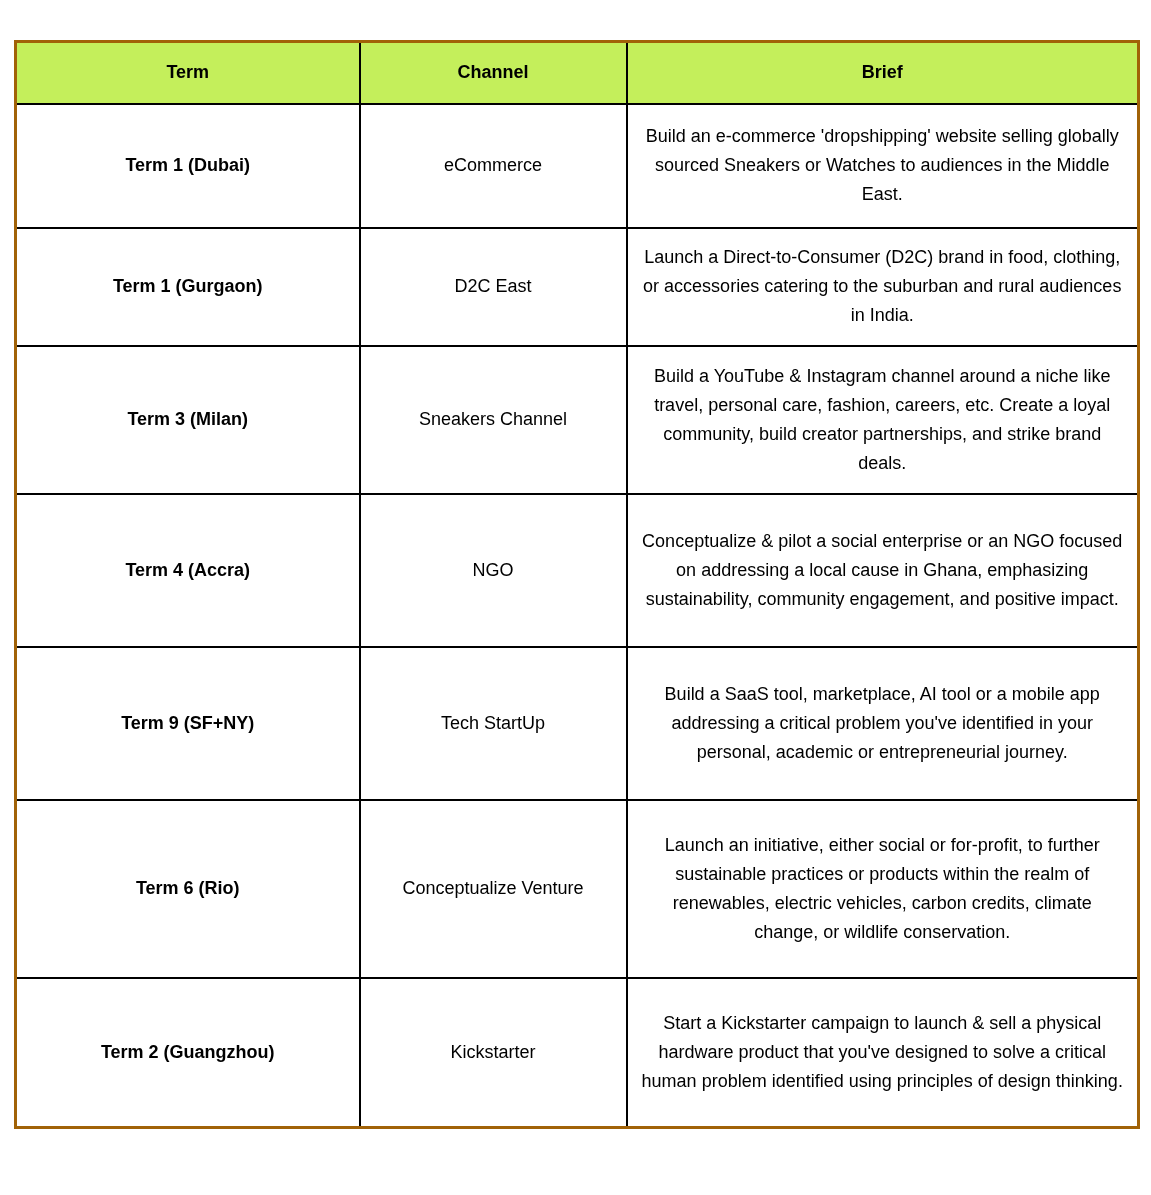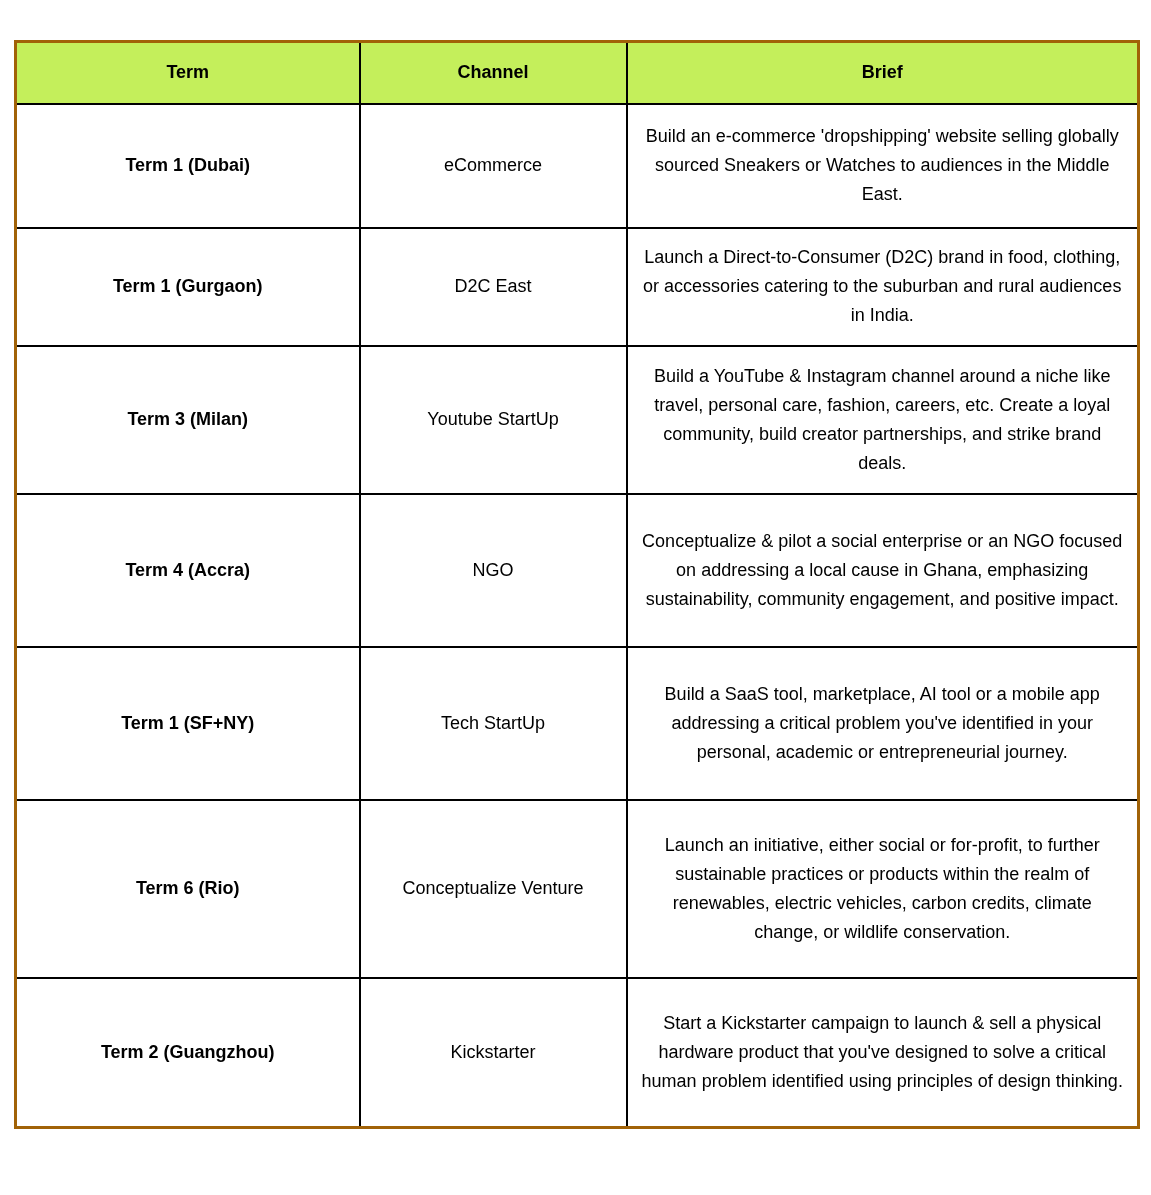"Youtube StartUp" td.capstone { text: Youtube StartUp -> Sneakers Channel }
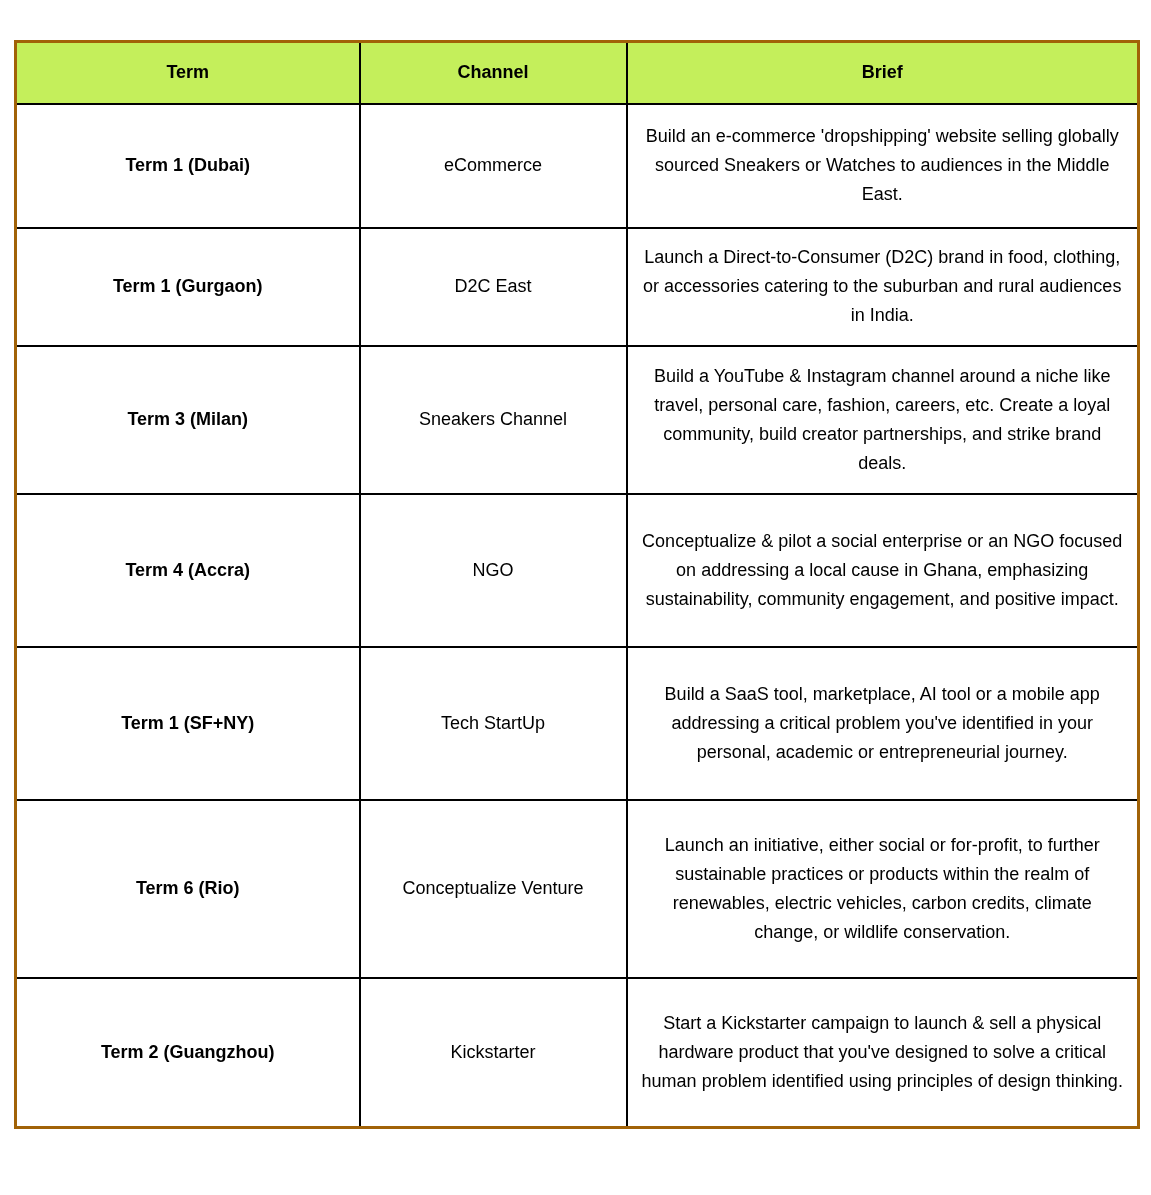"Term 1 (SF+NY)" td.term { text: 1 -> 9 }
